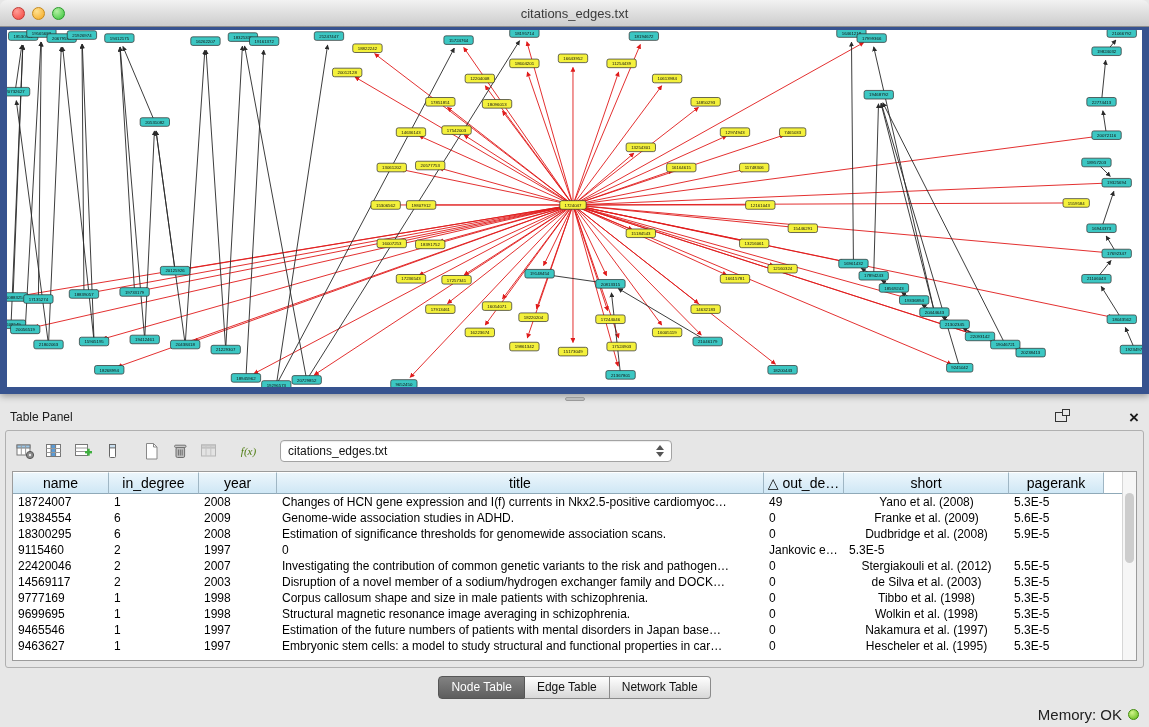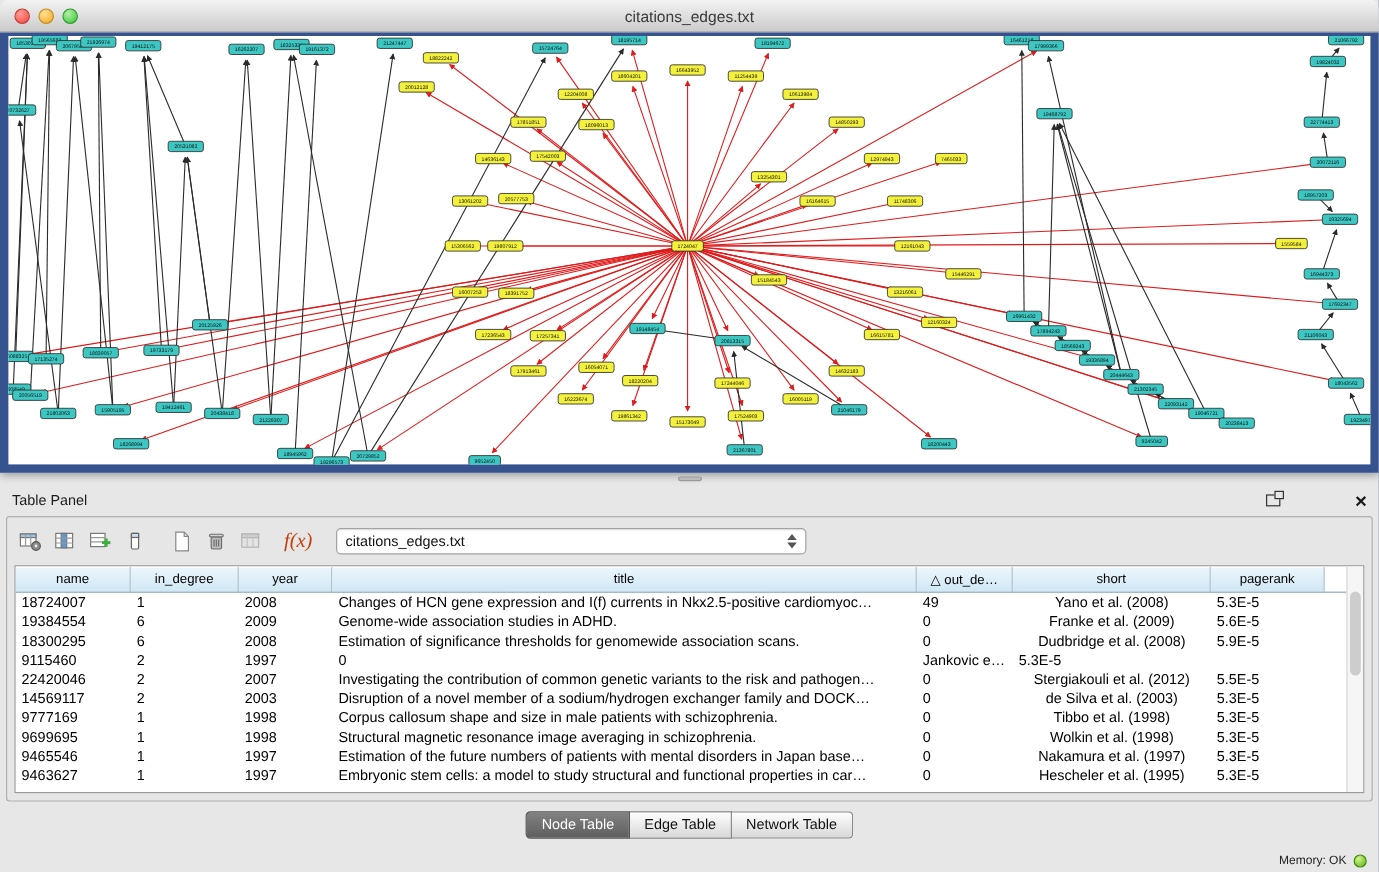"f(x)" .fx { color: #c2410c -> #4d7c0f; font-size: 17px -> 11px }
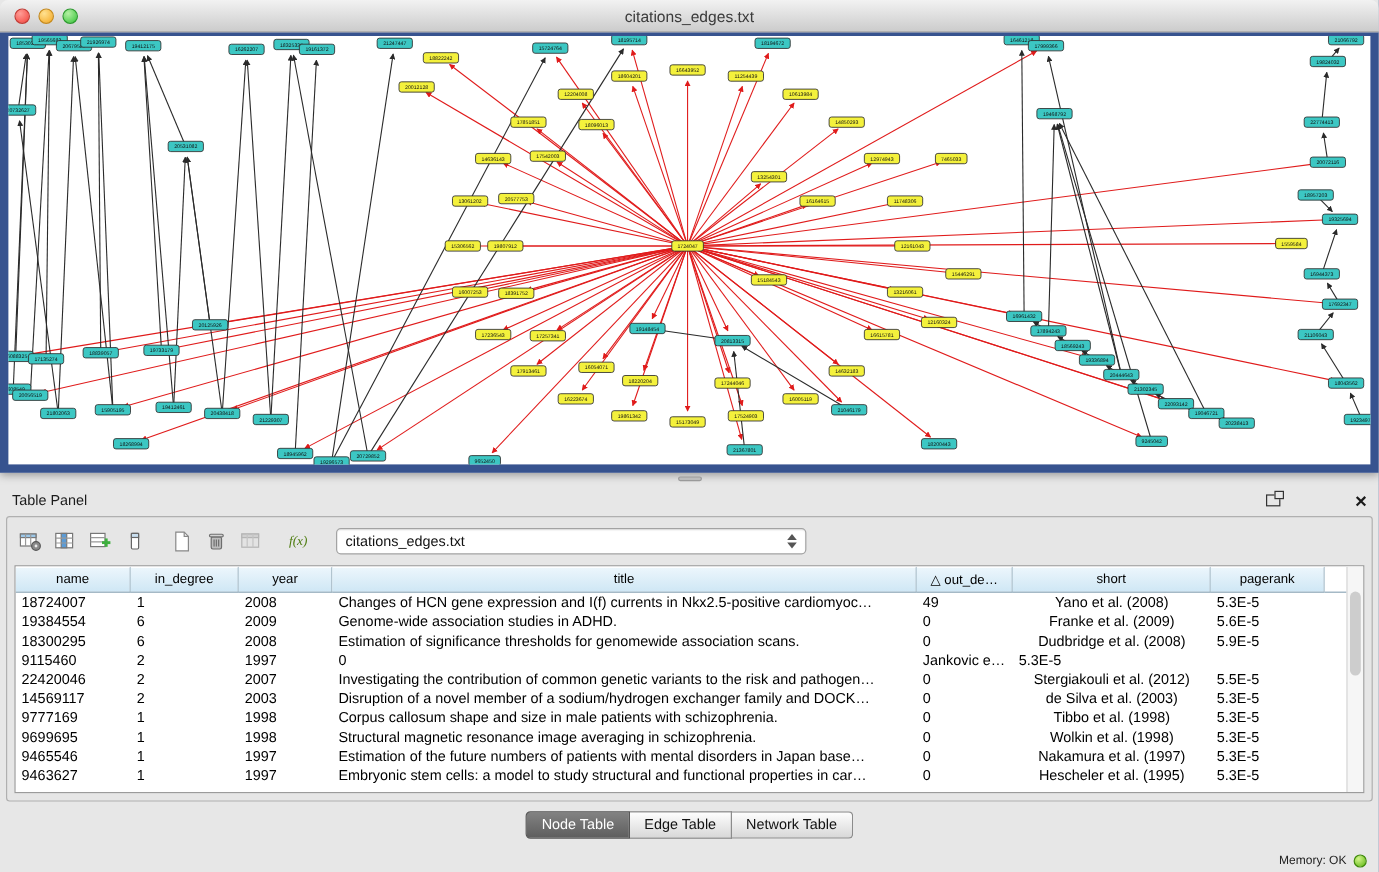"name" .th { font-size: 11px -> 14px }
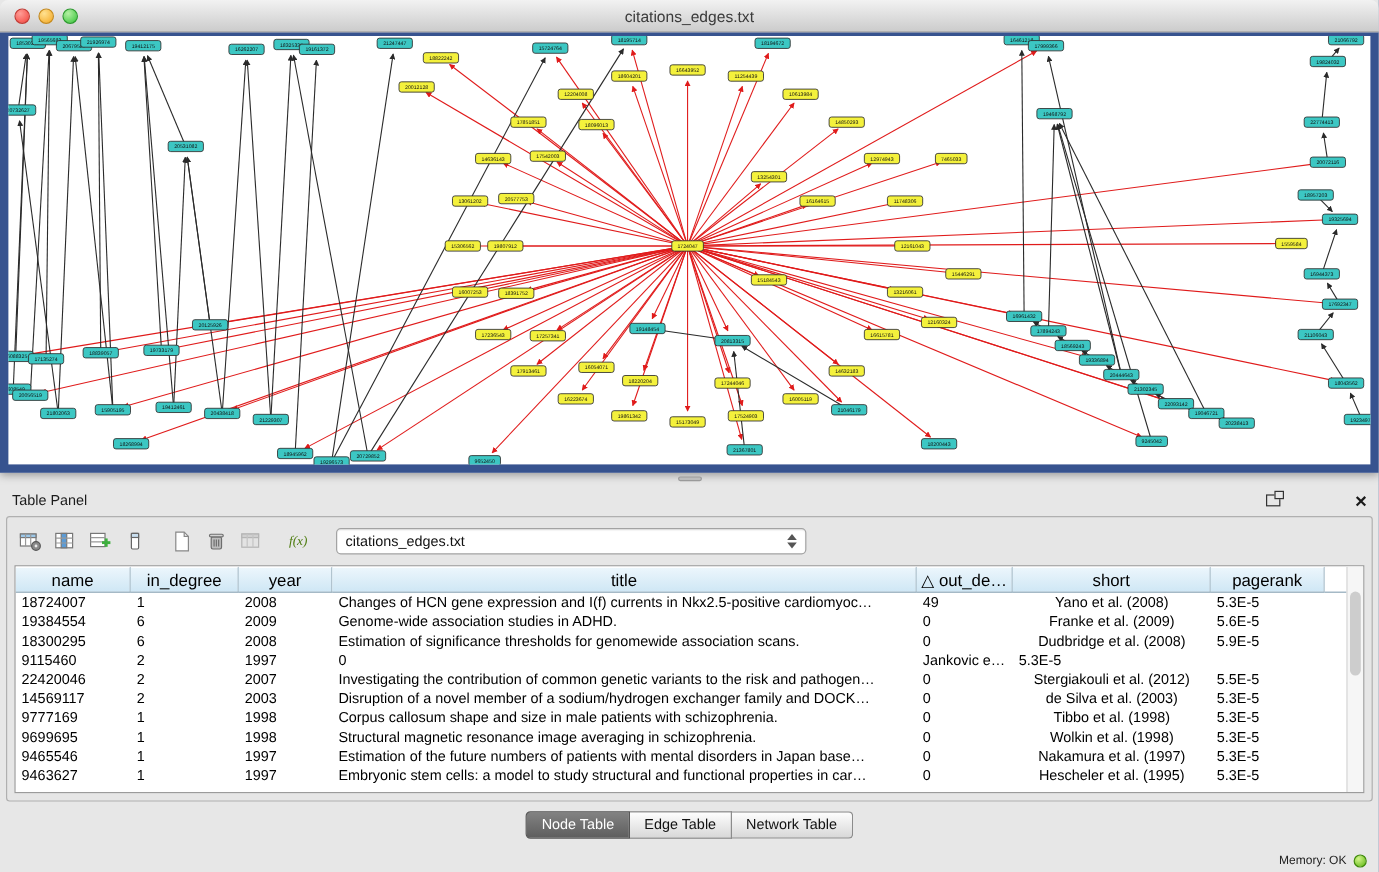"Memory: OK" .statusbar { font-size: 10px -> 15px }
